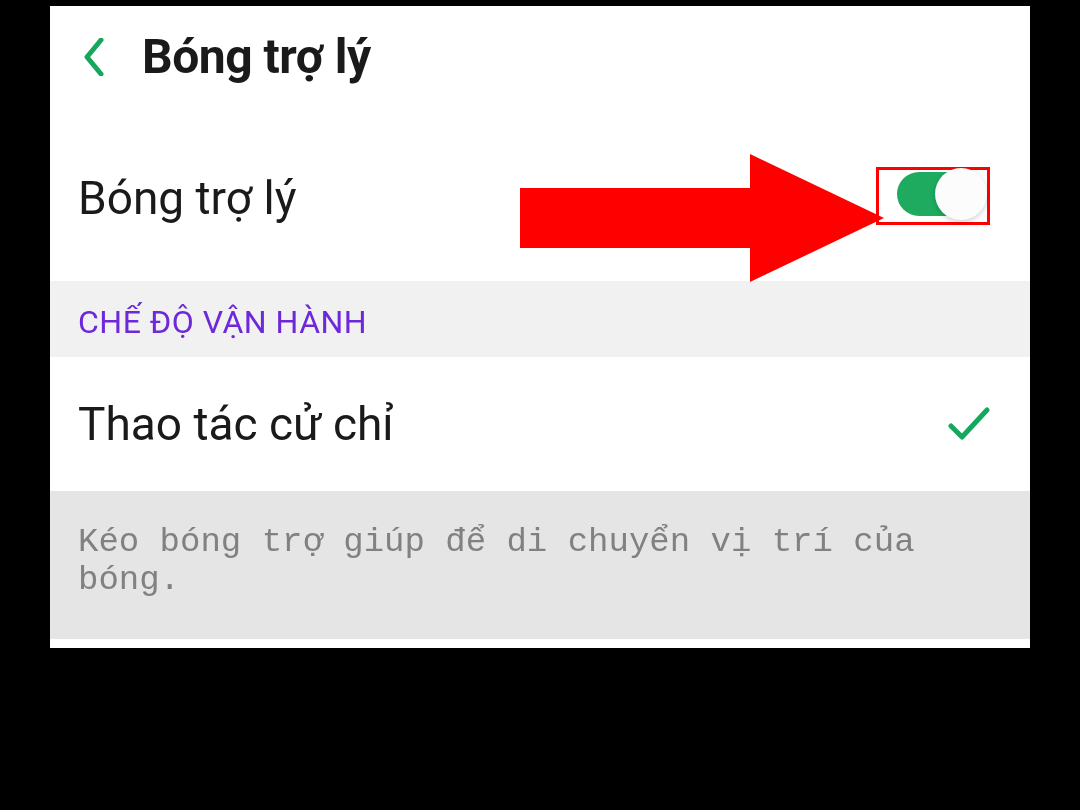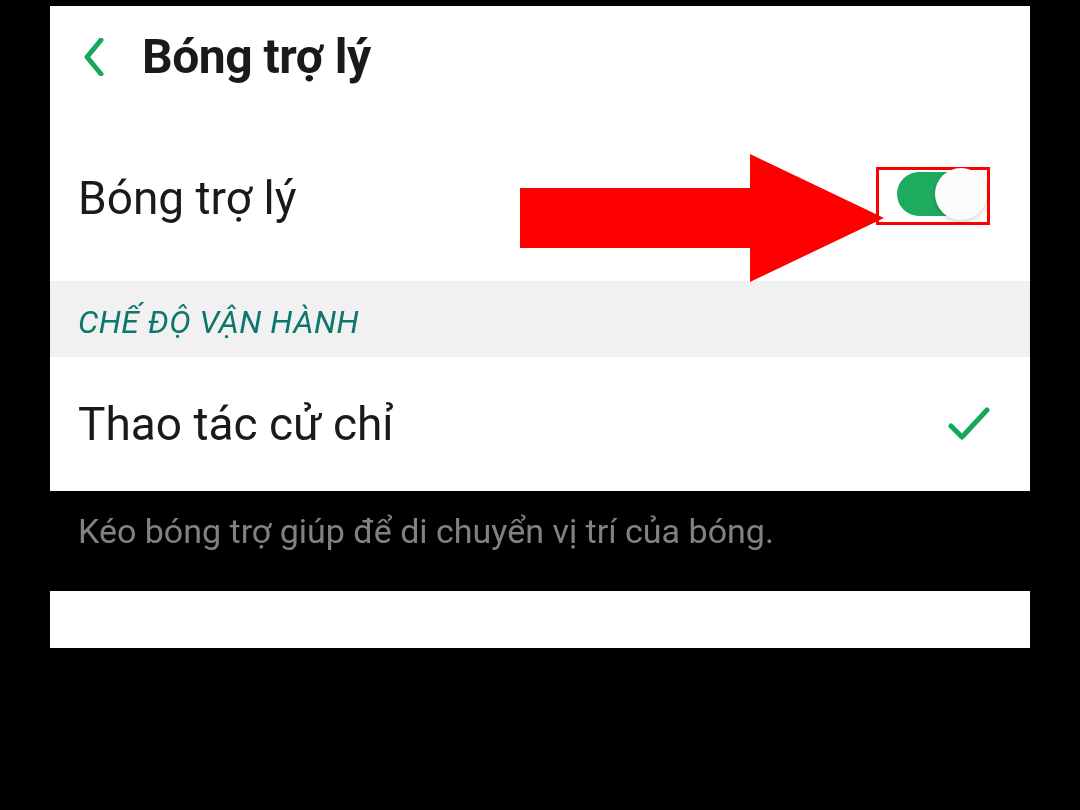"CHẾ ĐỘ VẬN HÀNH" .section-header-text { color: #0f766e -> #6d28d9; font-style: italic -> none }
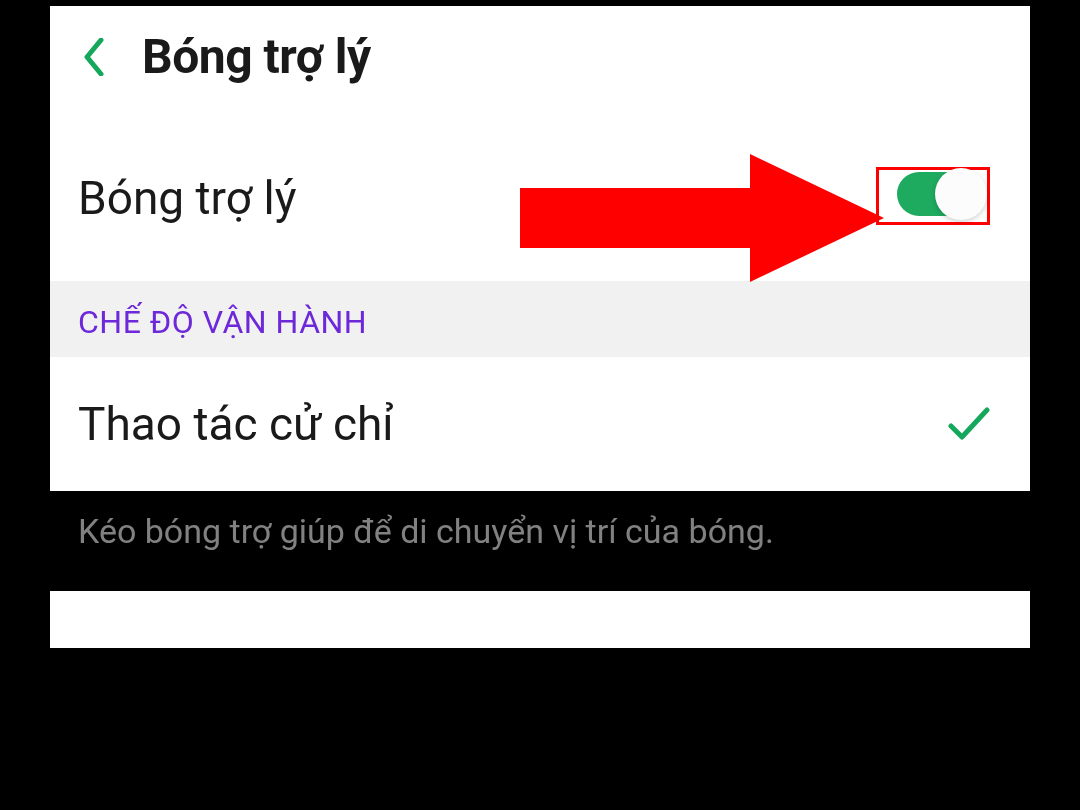"Kéo bóng trợ giúp để" .footer { background: #000000 -> #e5e5e5; font-family: none -> Liberation Mono, monospace; padding: 20px 28px 40px 28px -> 32px 28px 40px 28px }
